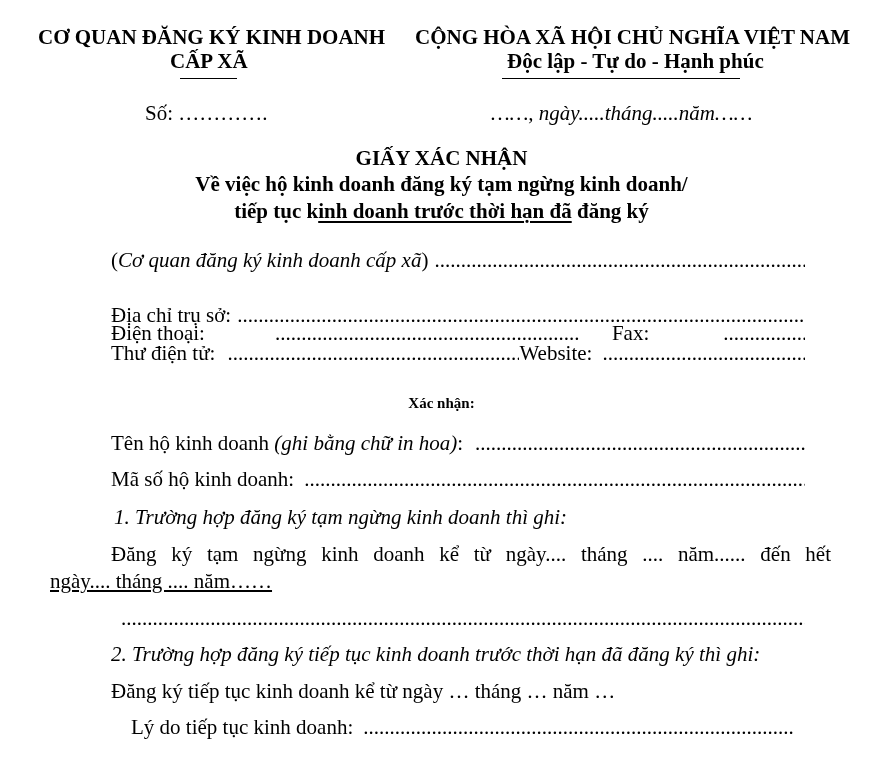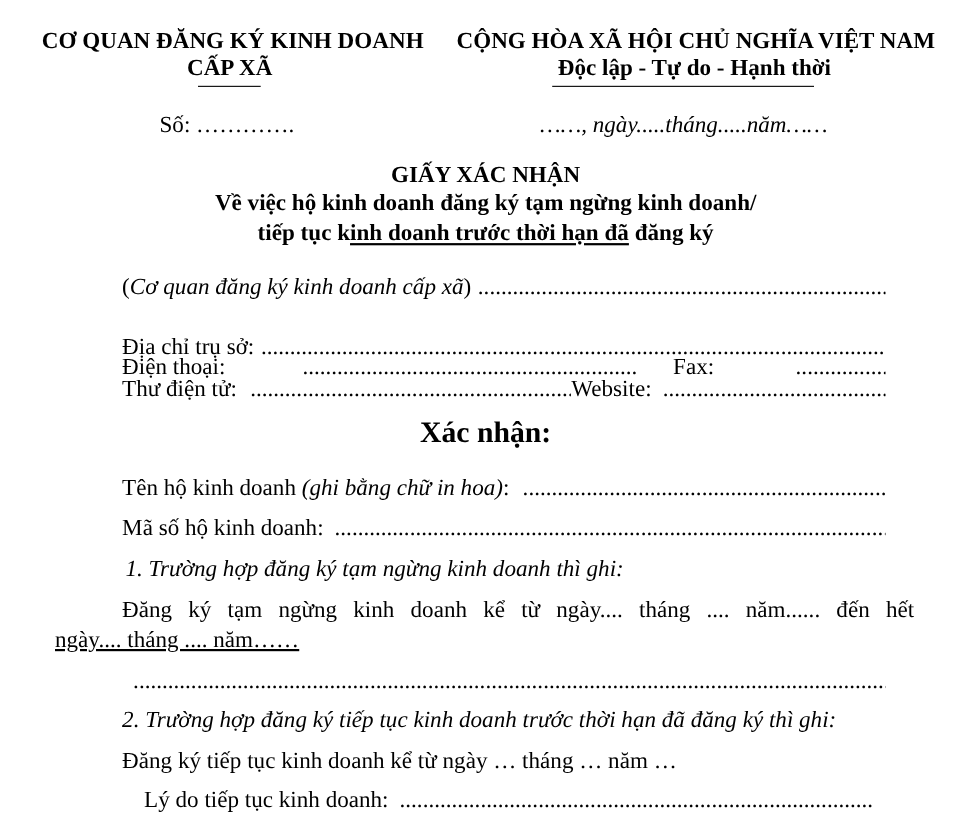"Độc lập - Tự do" div.abs { text: thời -> phúc }
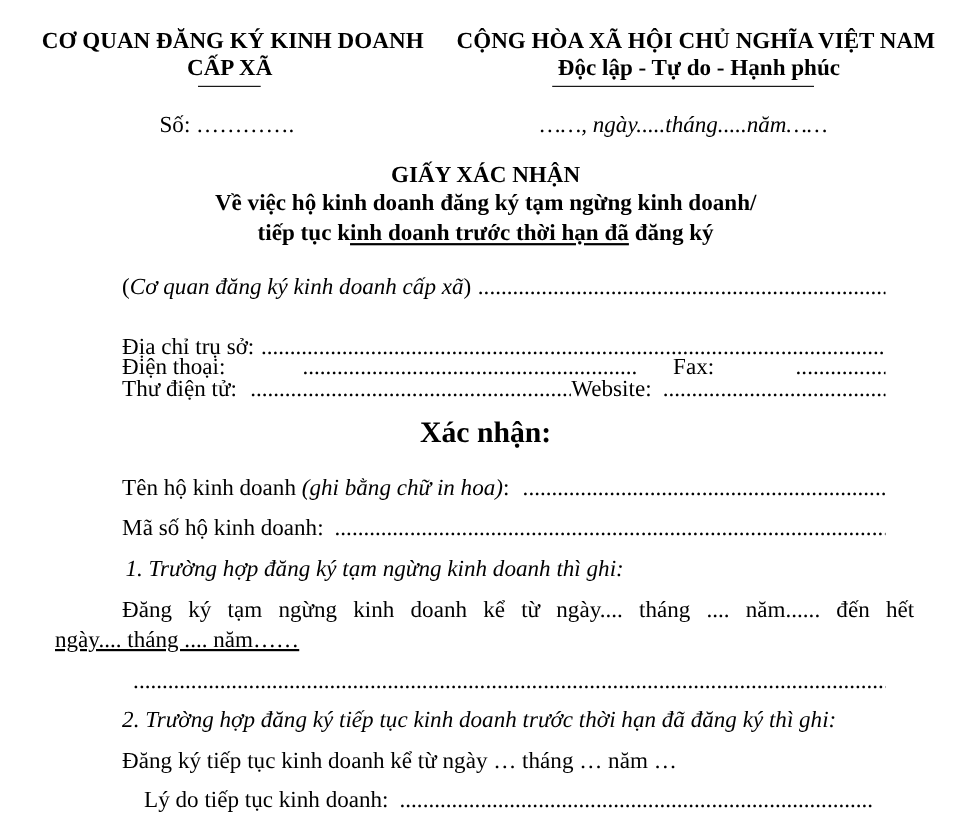"Xác nhận:" div.abs { font-size: 27px -> 15px; top: 378px -> 395px }
